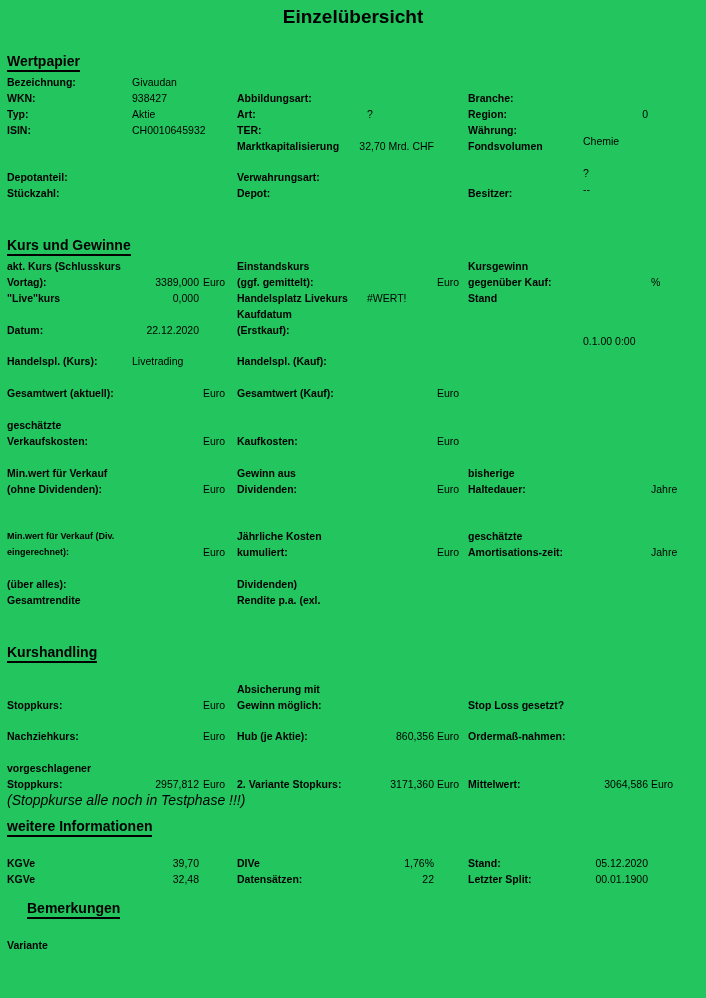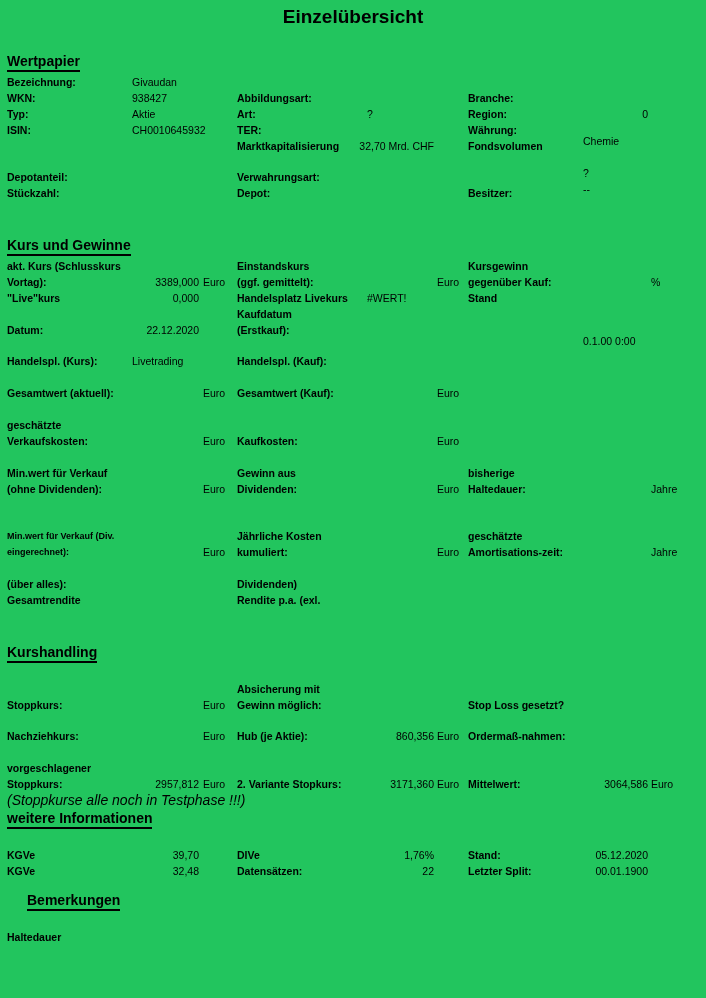"weitere Informationen" .sec-3 .heading-row { margin-top: 0 -> 8px }
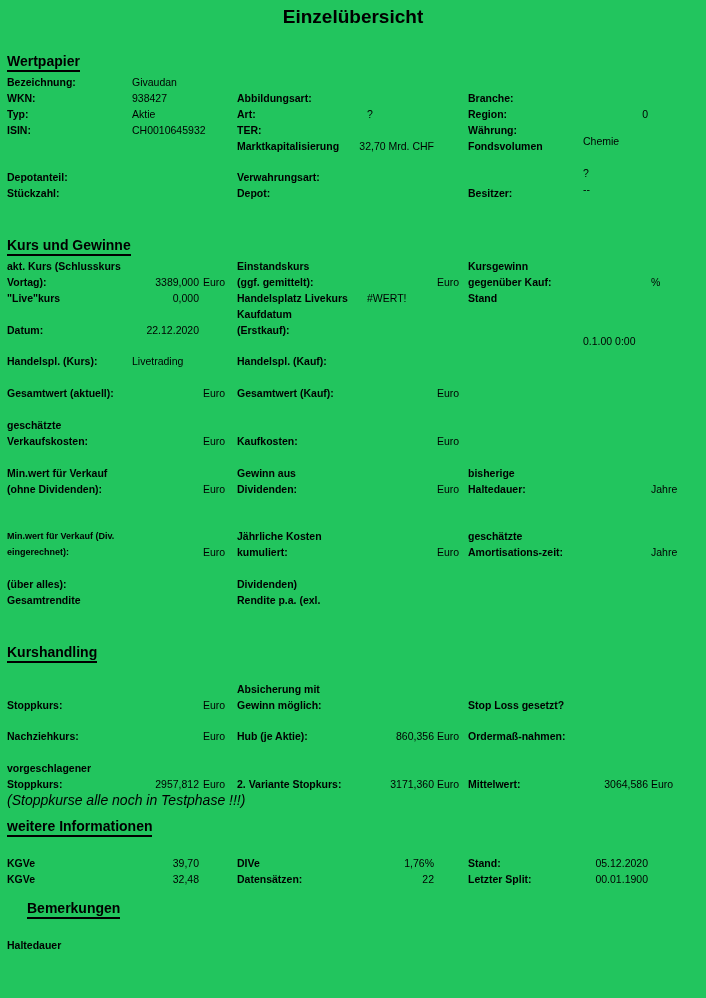"Haltedauer" span.cell { text: Haltedauer -> Variante }
